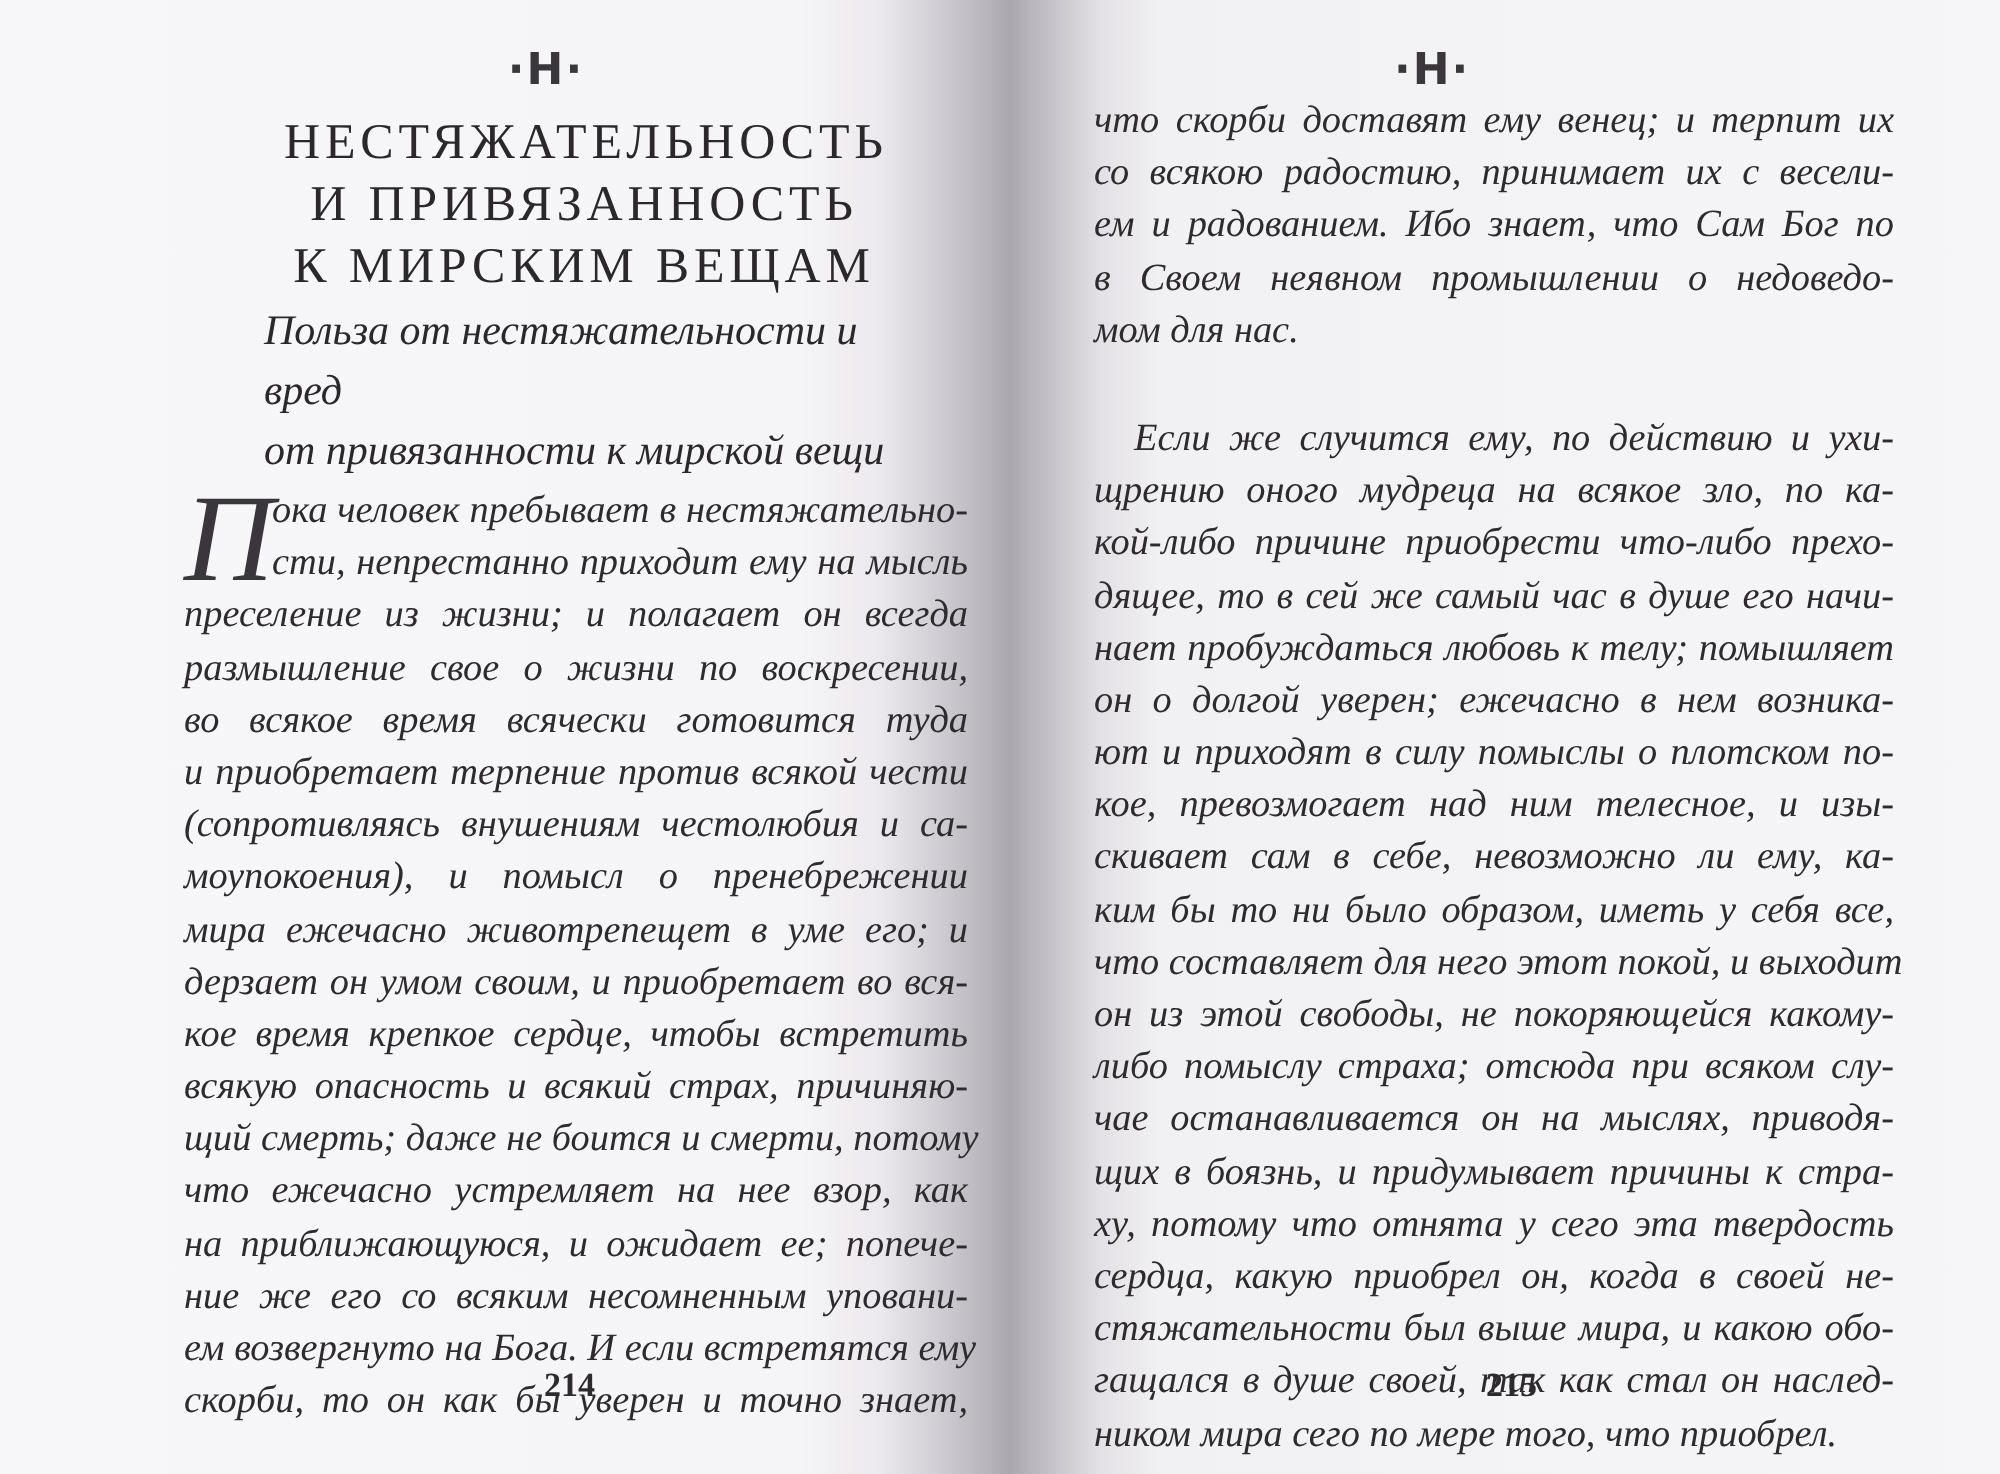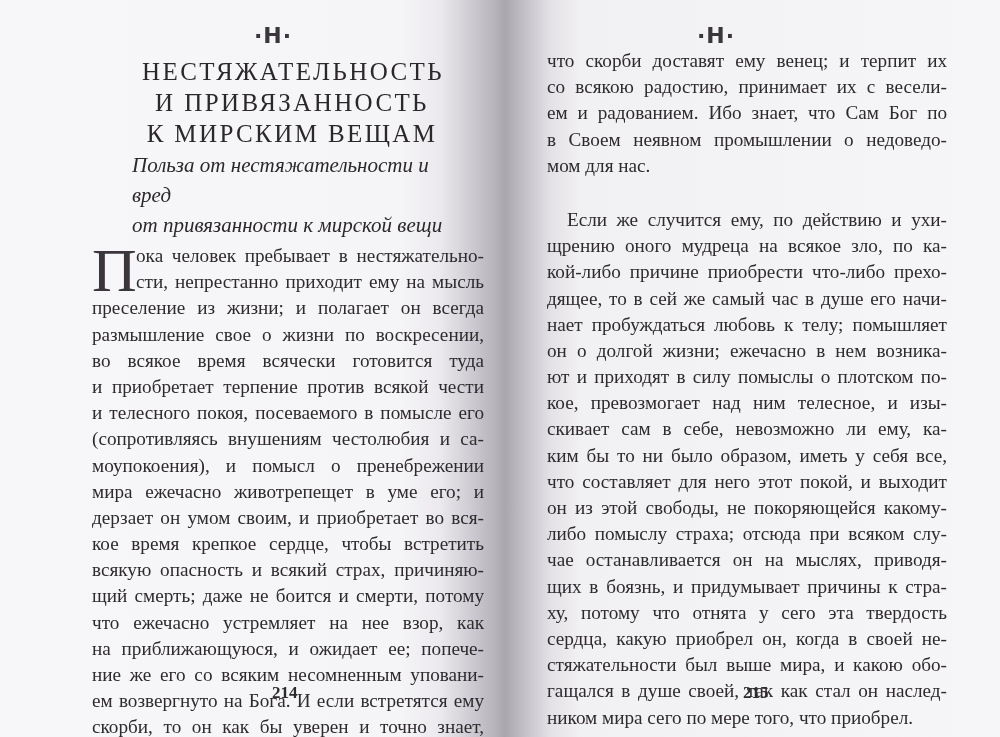"что скорби доставят ему венец;" .body-text { font-style: none -> italic }
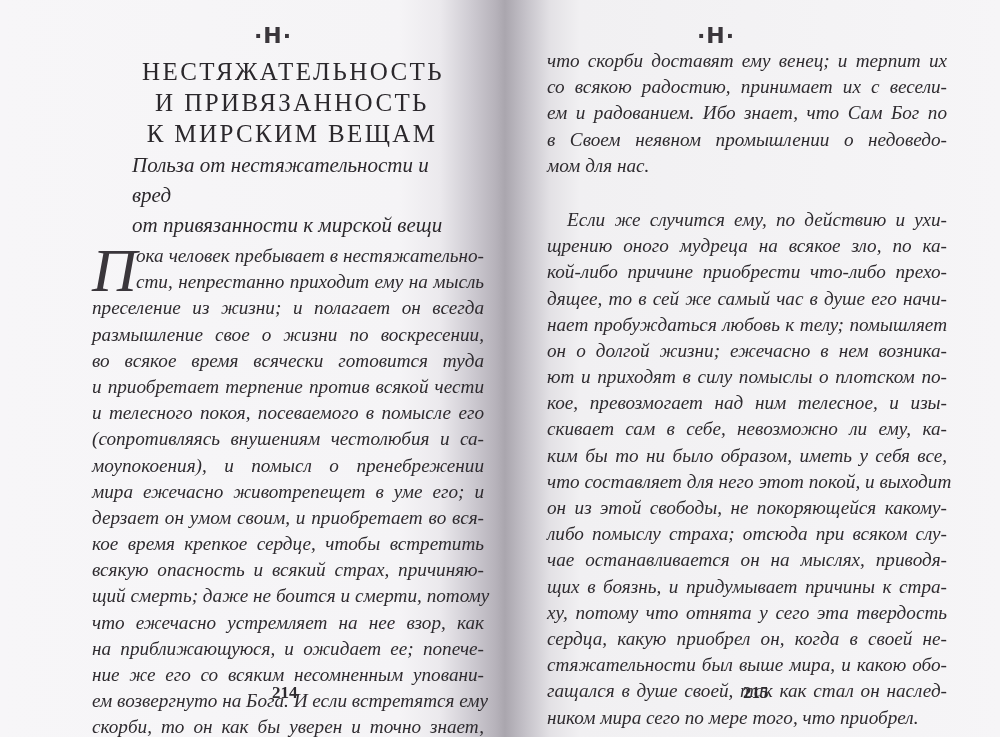"он о долгой жизни; ежечасно" span.line { text: жизни -> уверен }
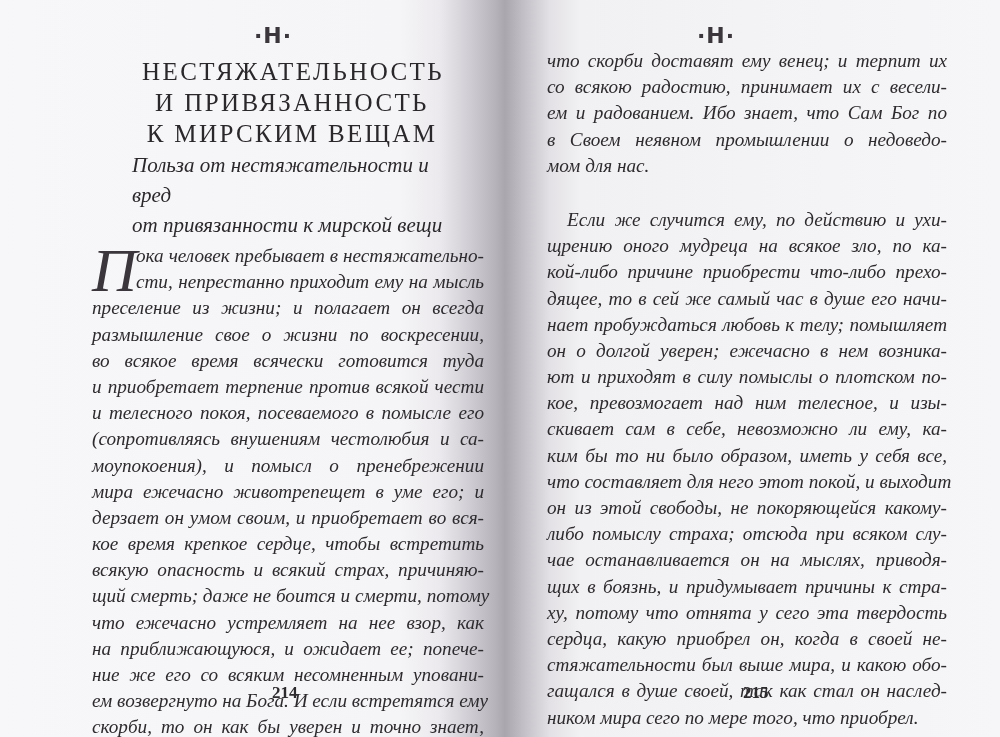"и телесного покоя, посеваемого в" span.line { html: <span>и телесного покоя, посеваемого в помысле его</span> -> none }
